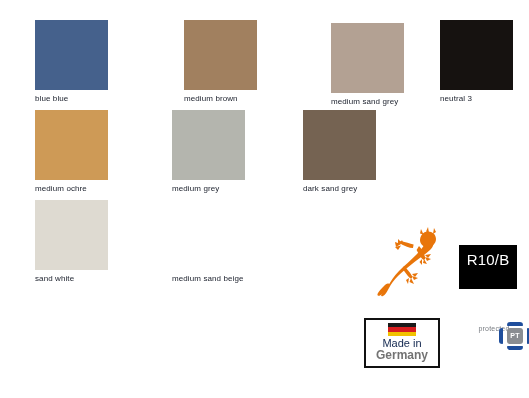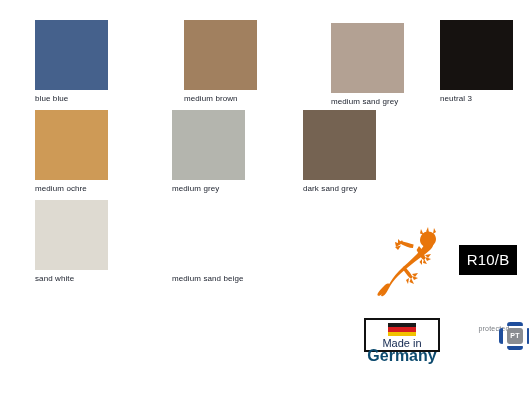"R10/B" .rating-badge { height: 30px -> 44px }
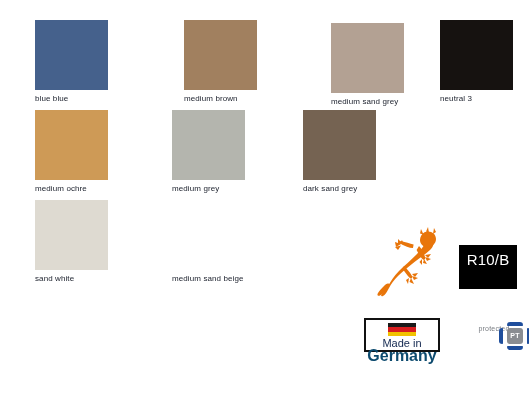"Made in" .made-in-germany { height: 34px -> 50px }
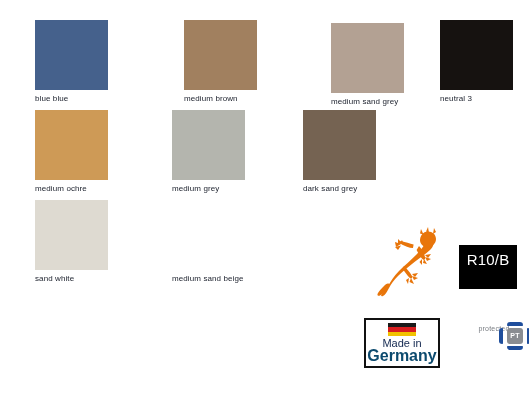"Germany" .mig-line2 { color: #0c4a6e -> #737373; font-size: 16px -> 12px }
